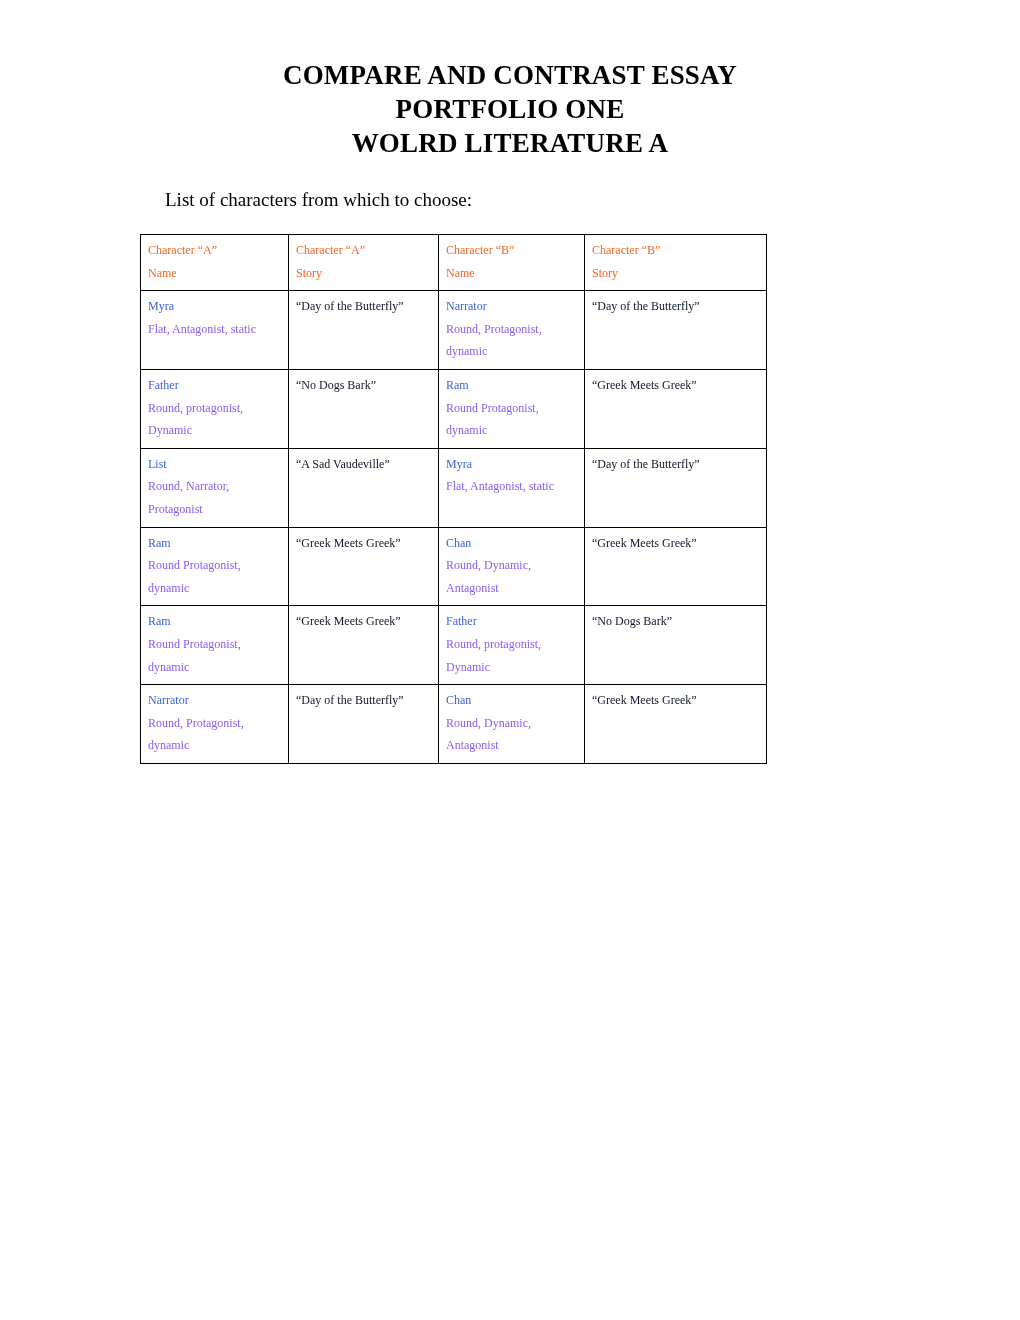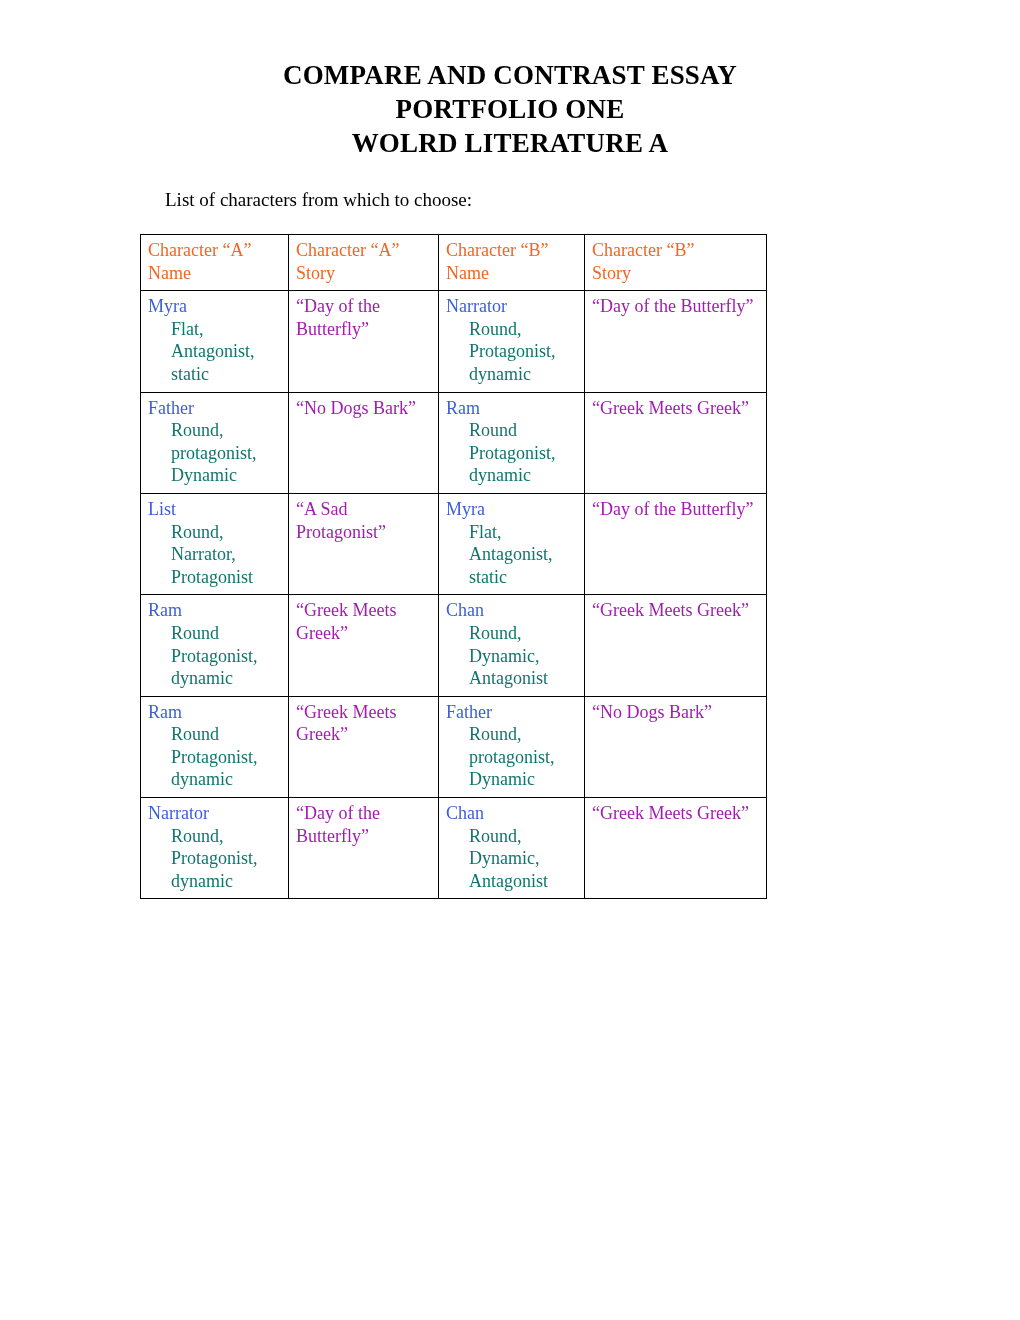"Character “A”" .char-table td, .char-table th { font-size: 18px -> 12px }
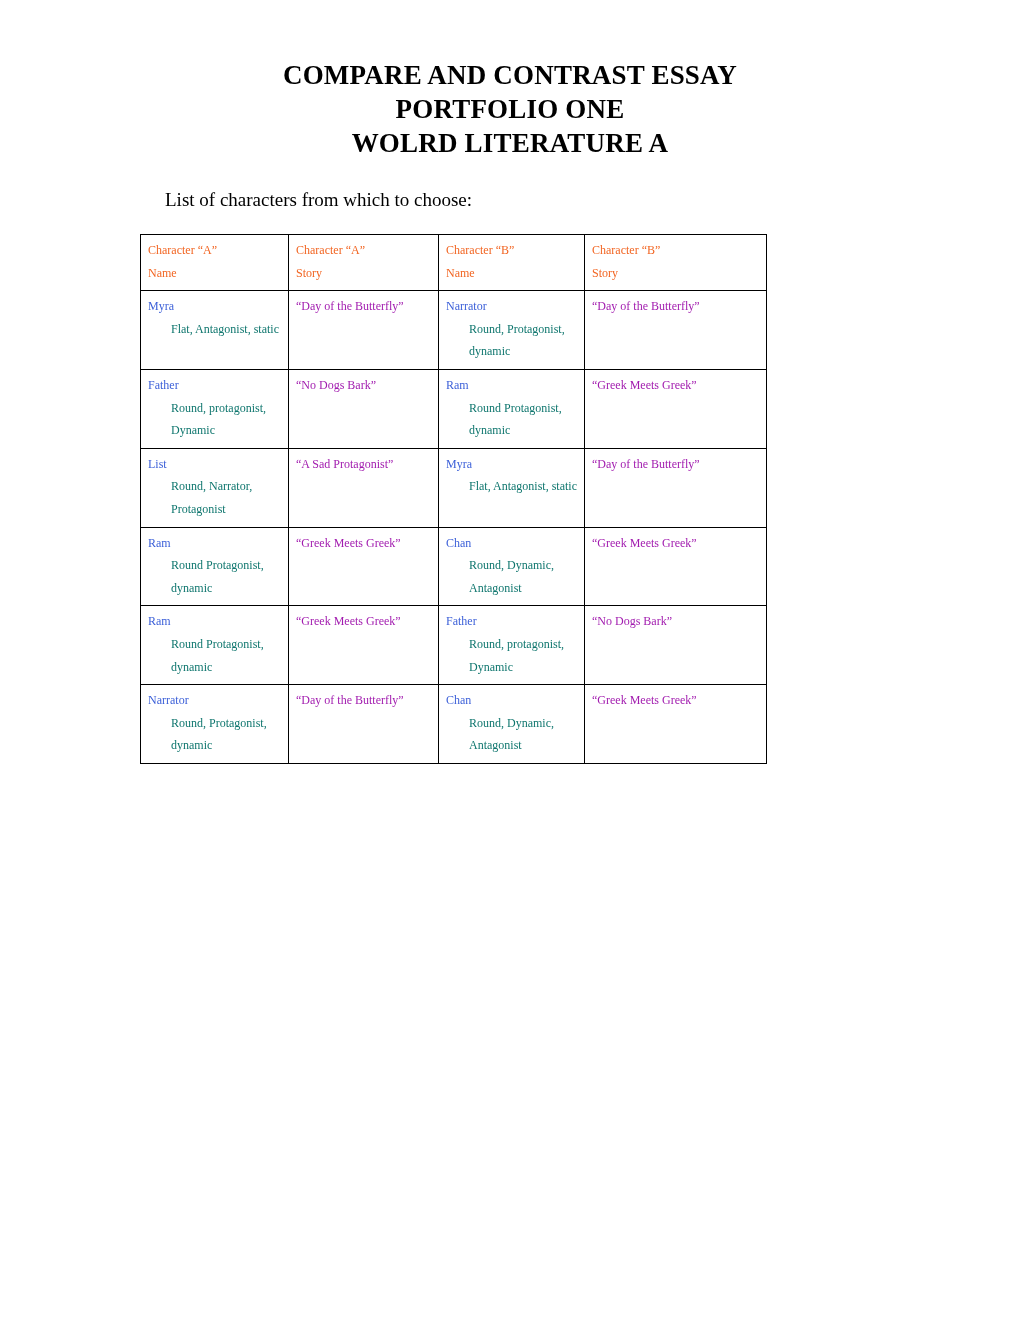"“Day of the Butterfly”" .story-cell { color: #a21caf -> #0f172a }
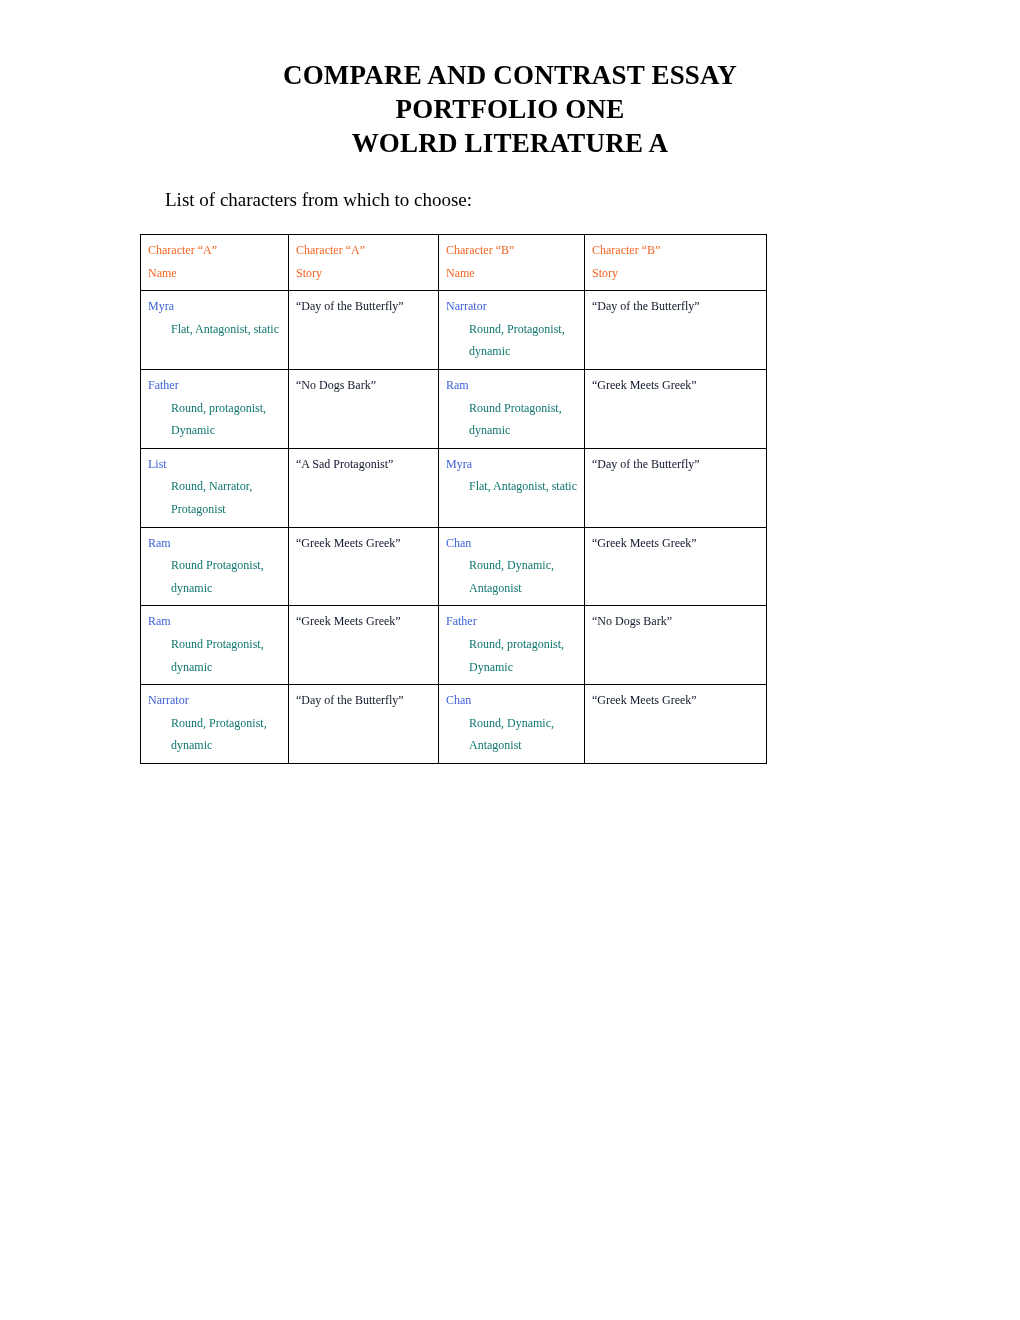"Flat, Antagonist, static" .trait-line { color: #0f766e -> #8b5cf6; margin-left: 23px -> none }
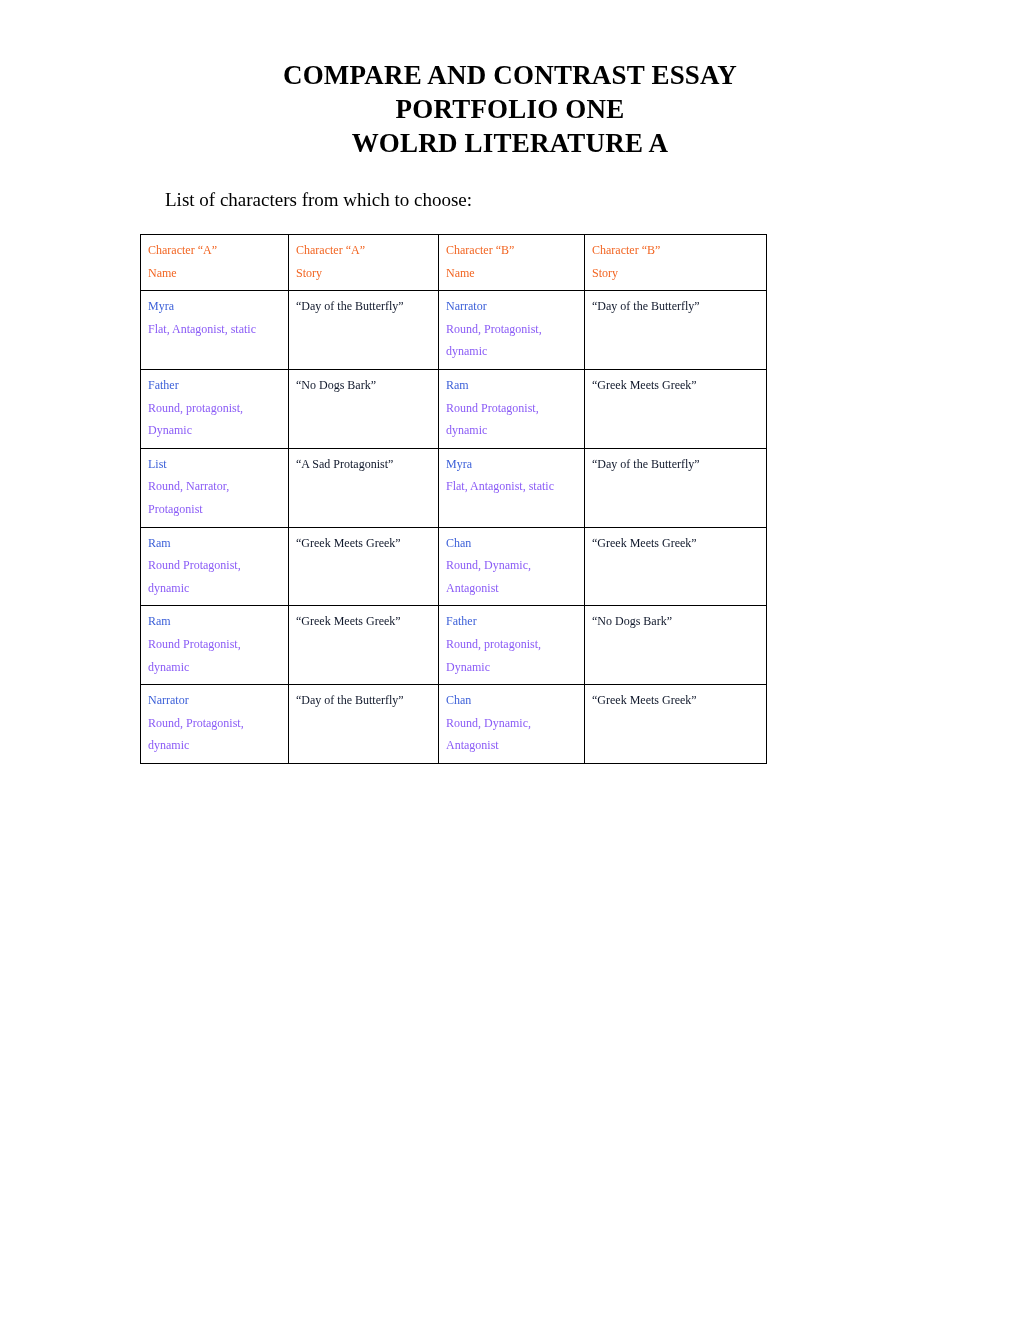"“A Sad Protagonist”" td.story-cell { text: Protagonist -> Vaudeville }
